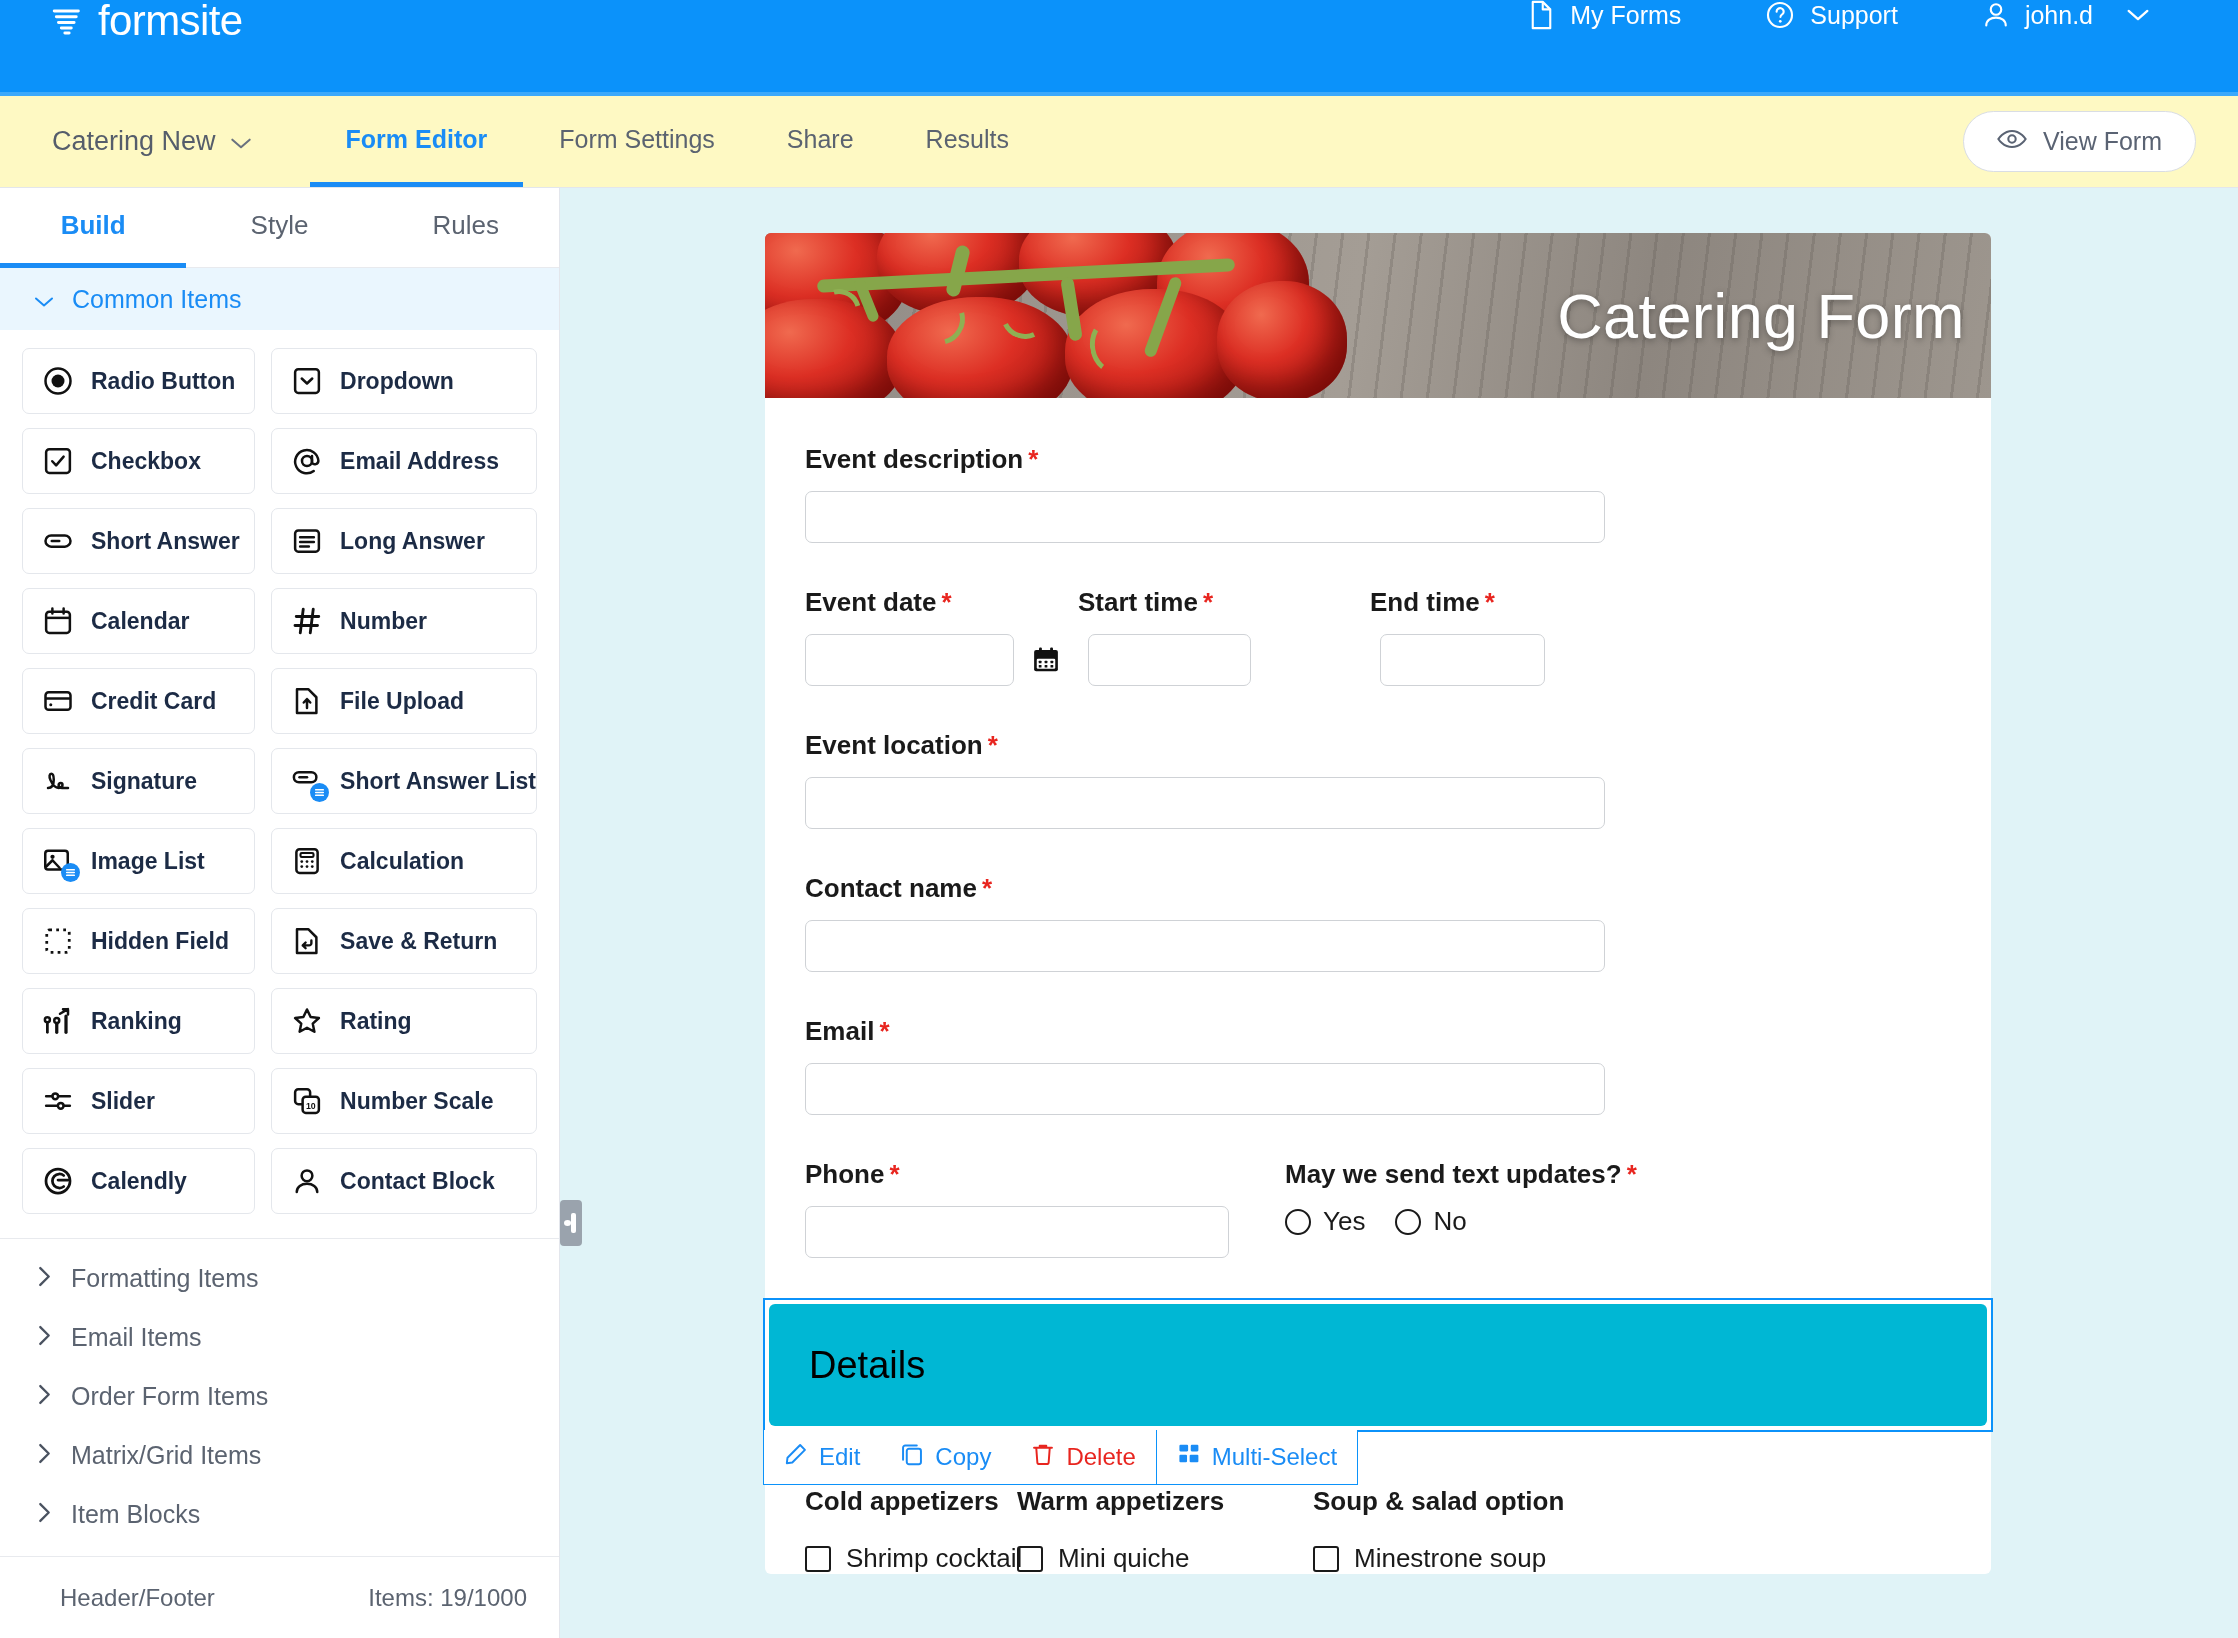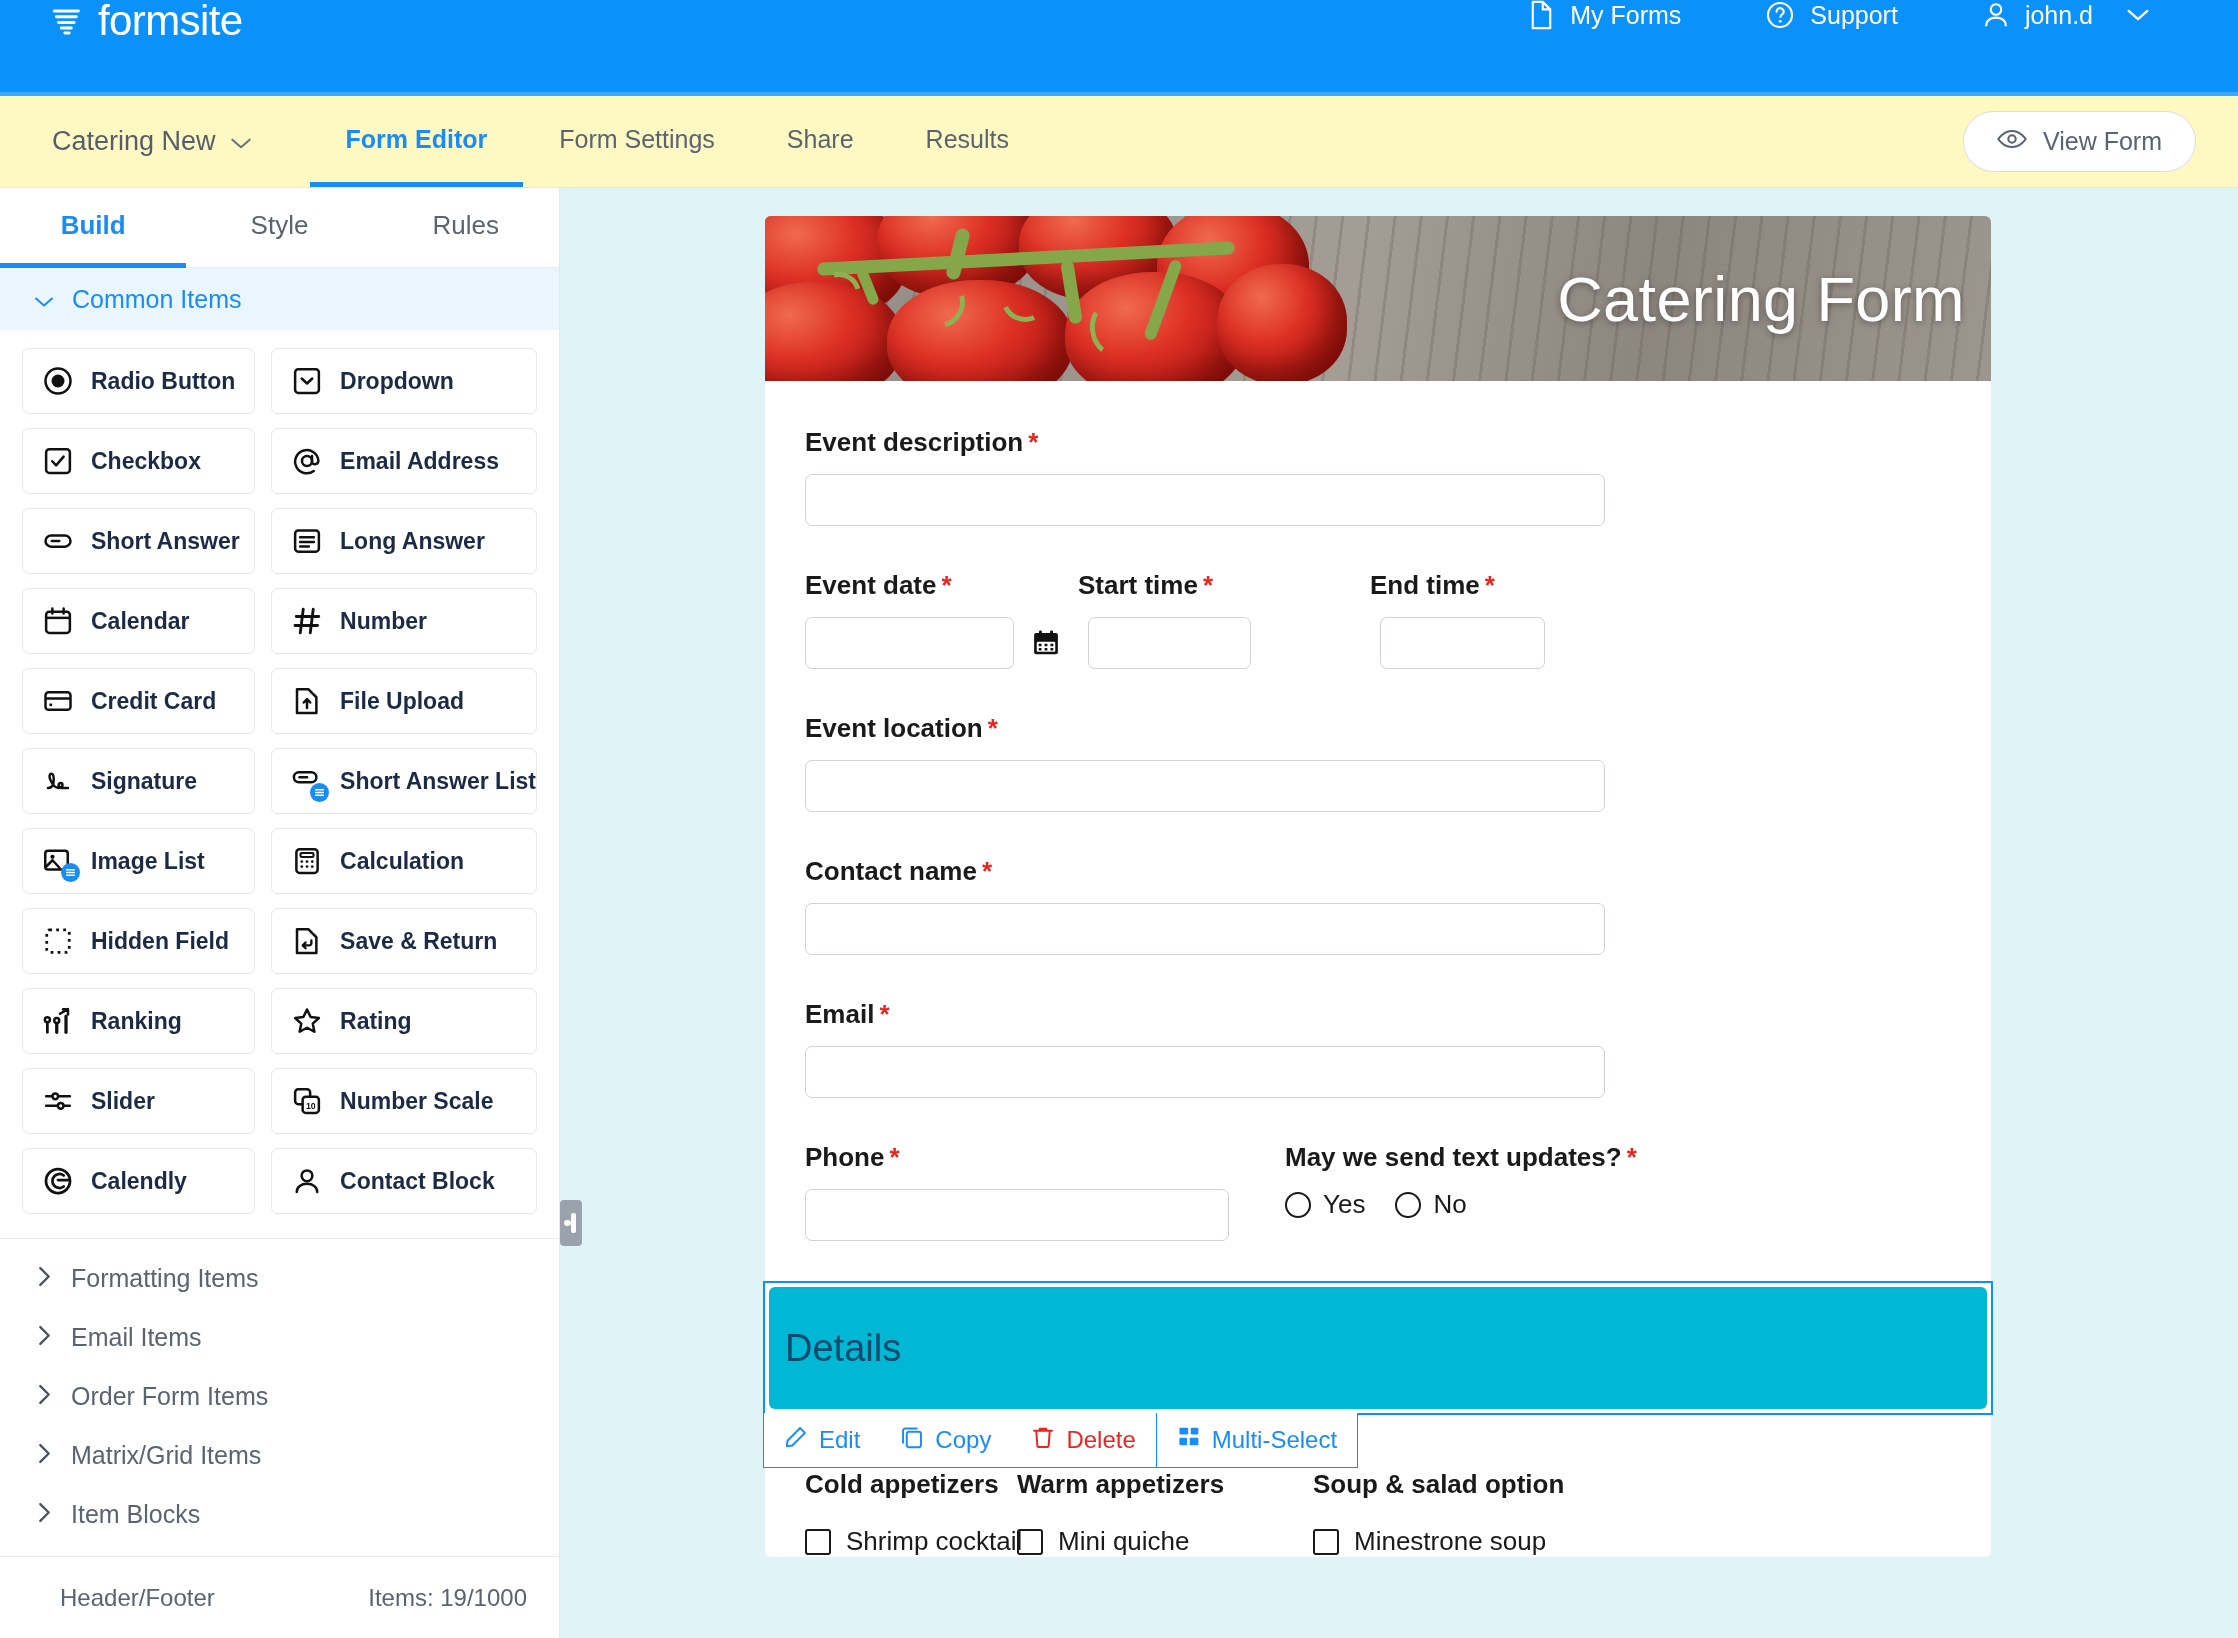"Catering Form" .formcard { top: 28px -> 45px }
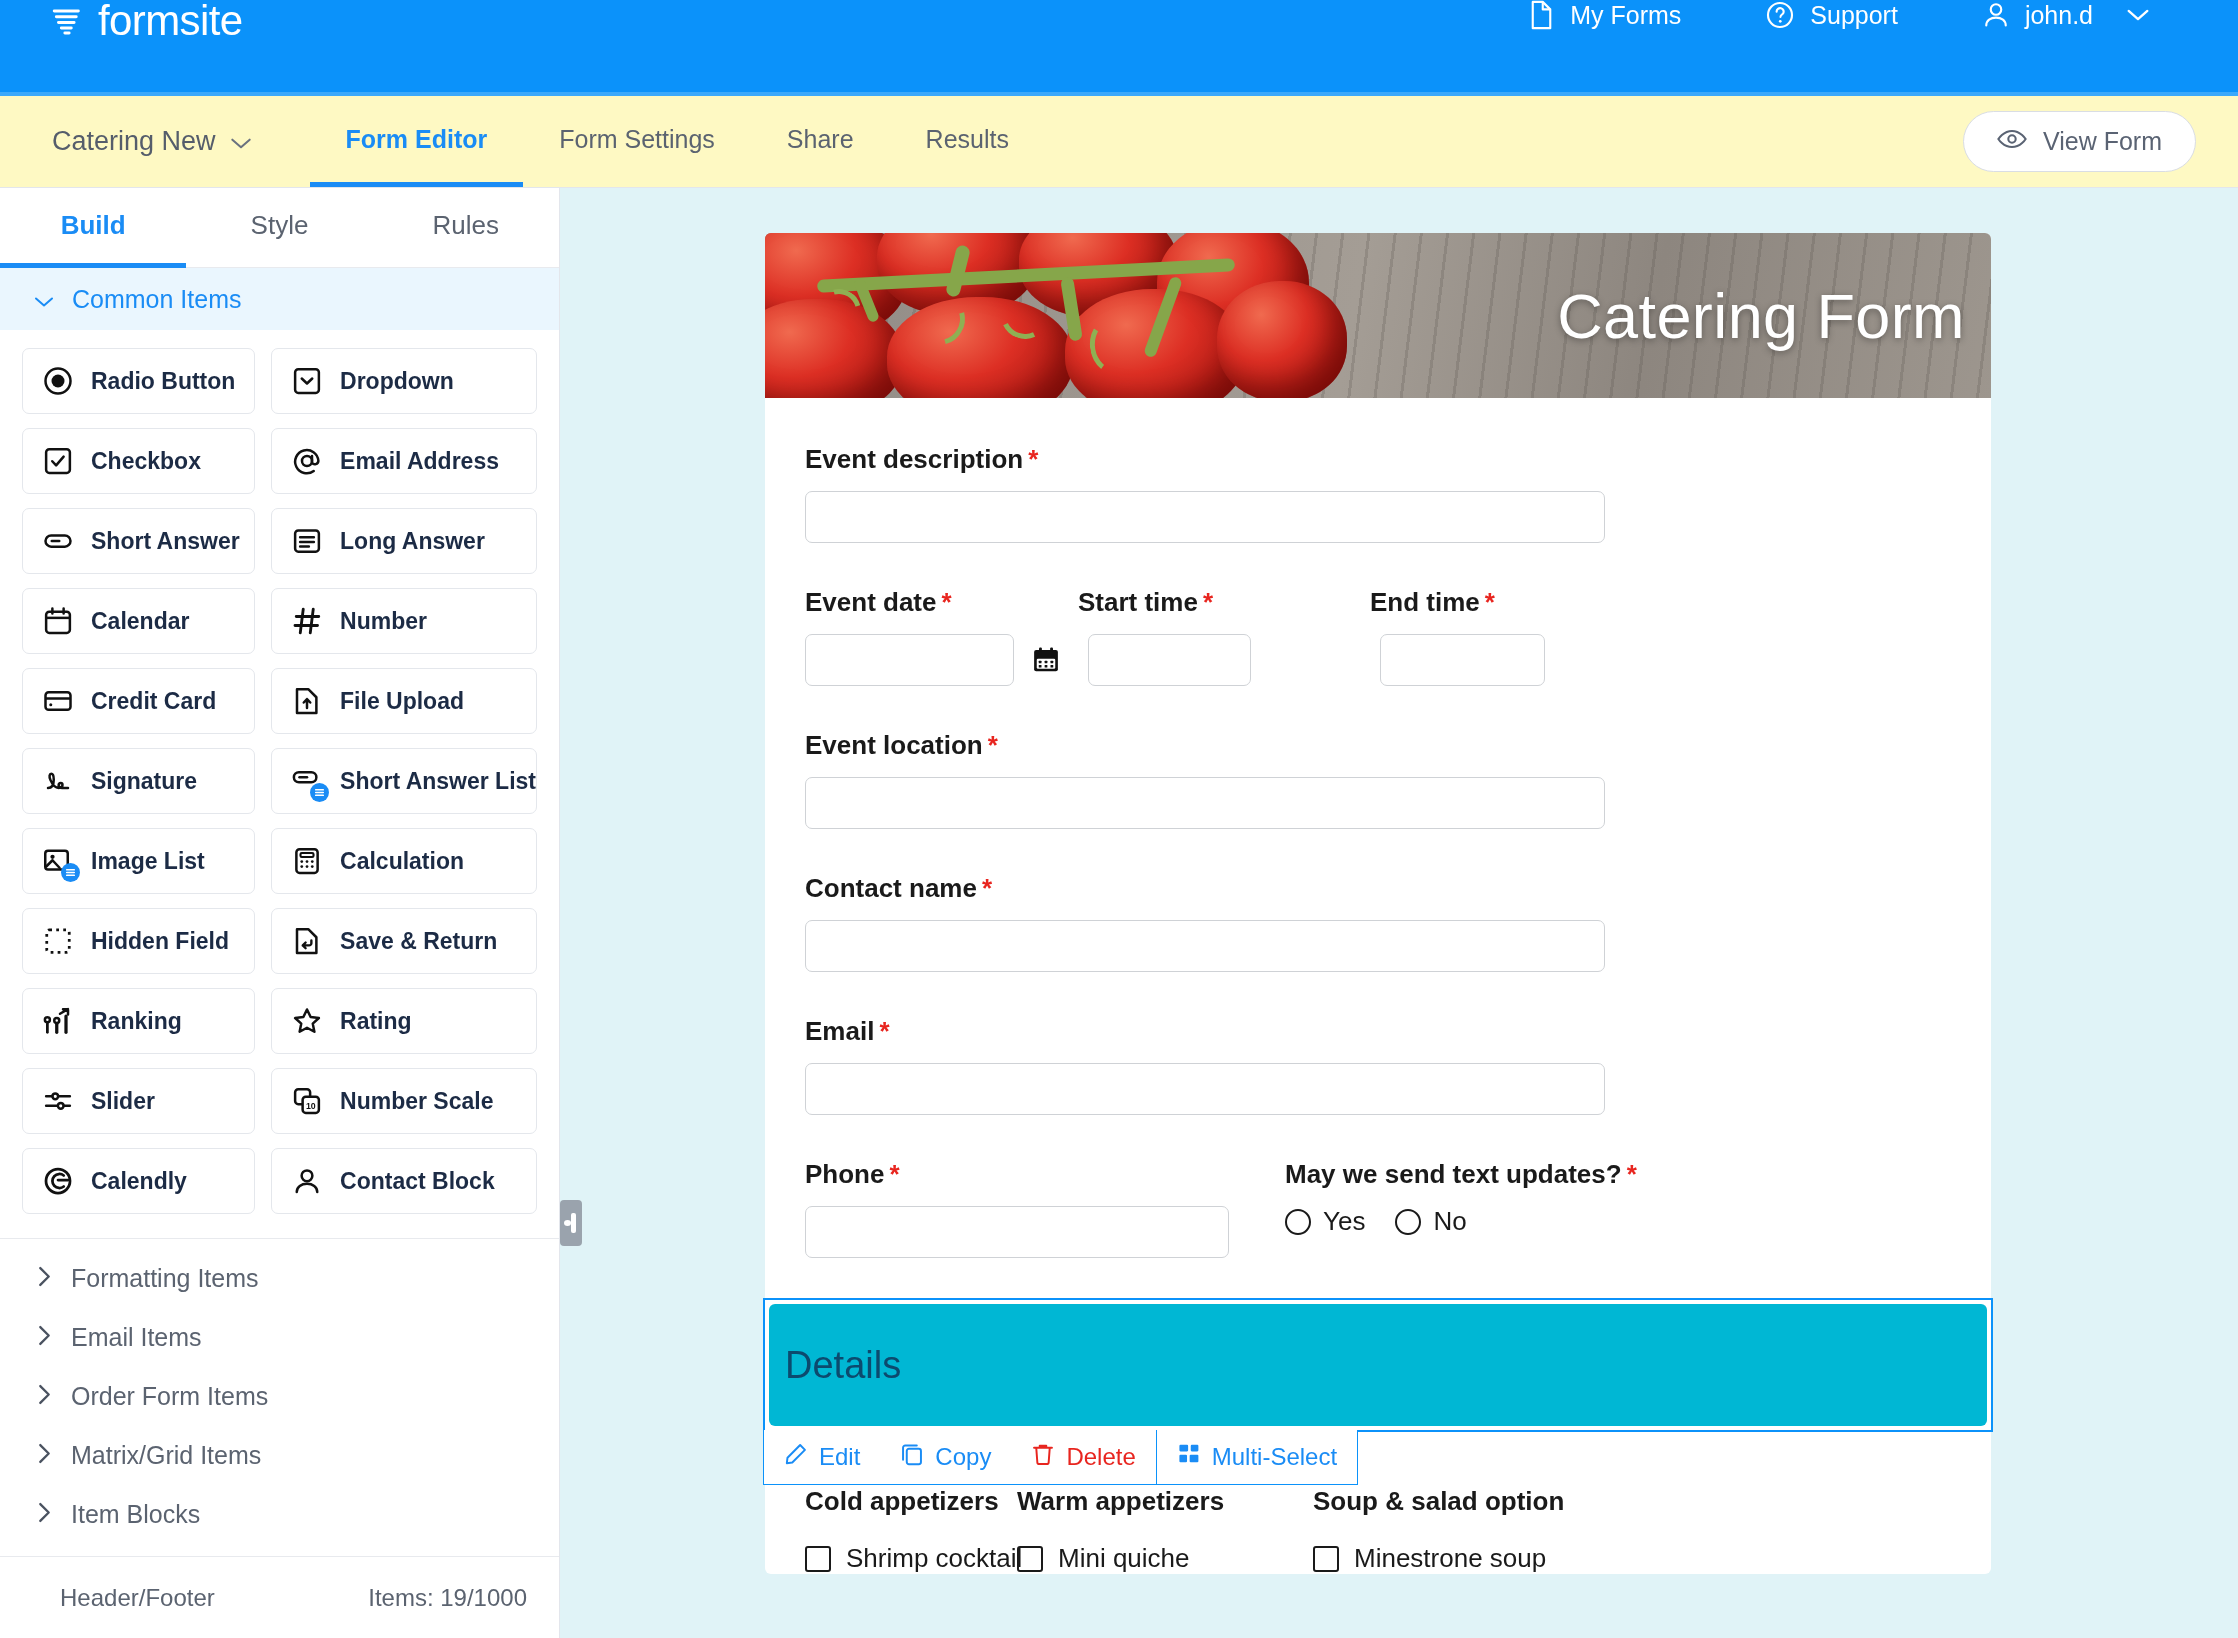"Details" .section-head { color: #0c4a6e -> #000000; padding-left: 16px -> 40px }
